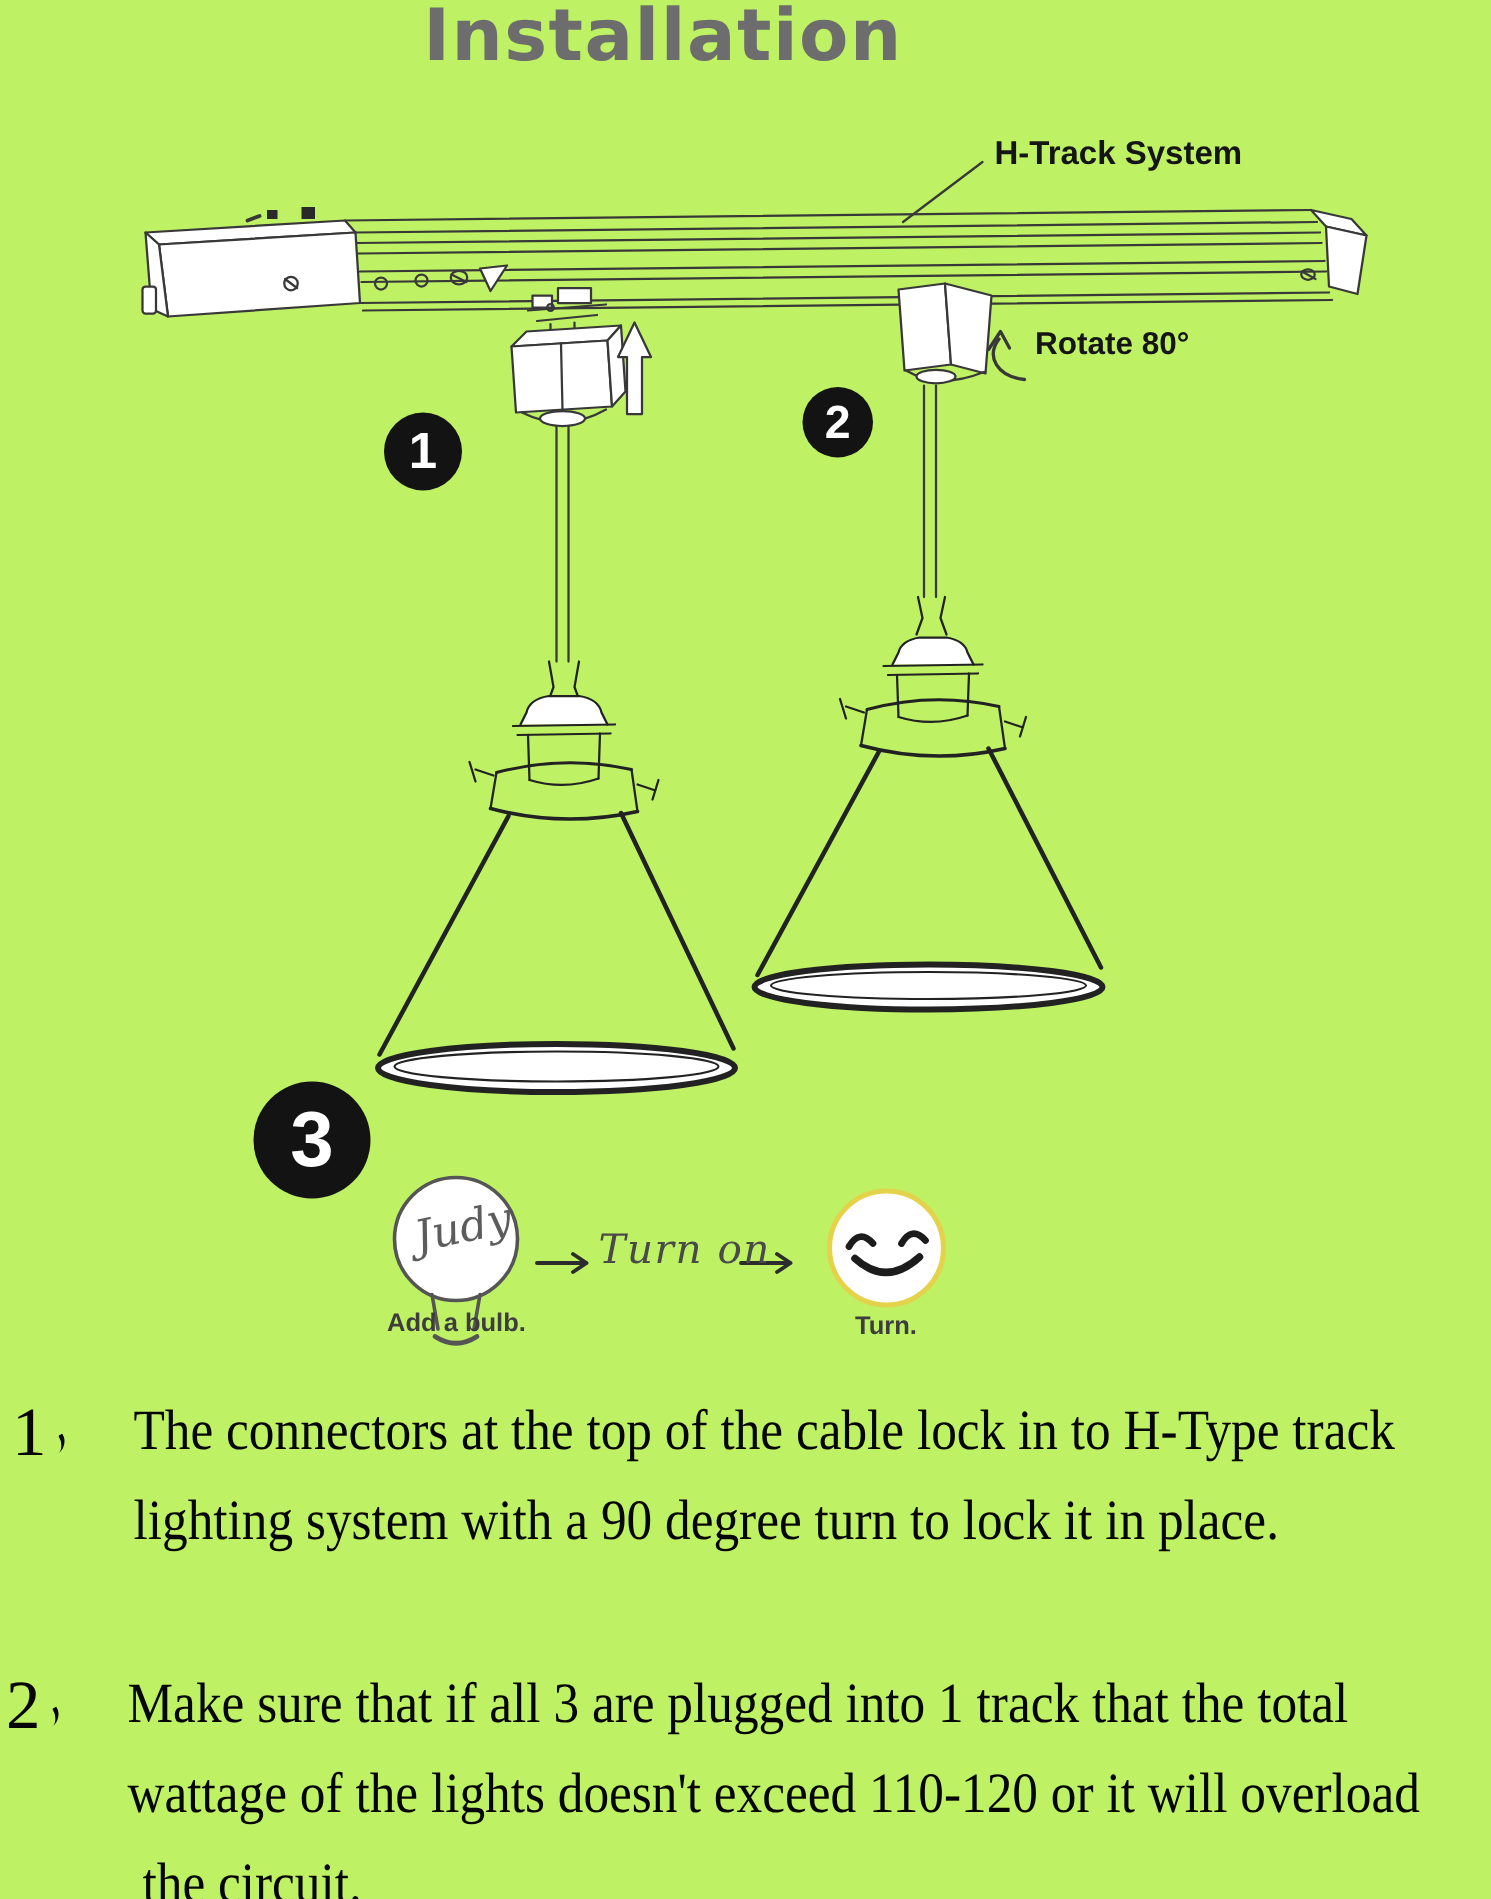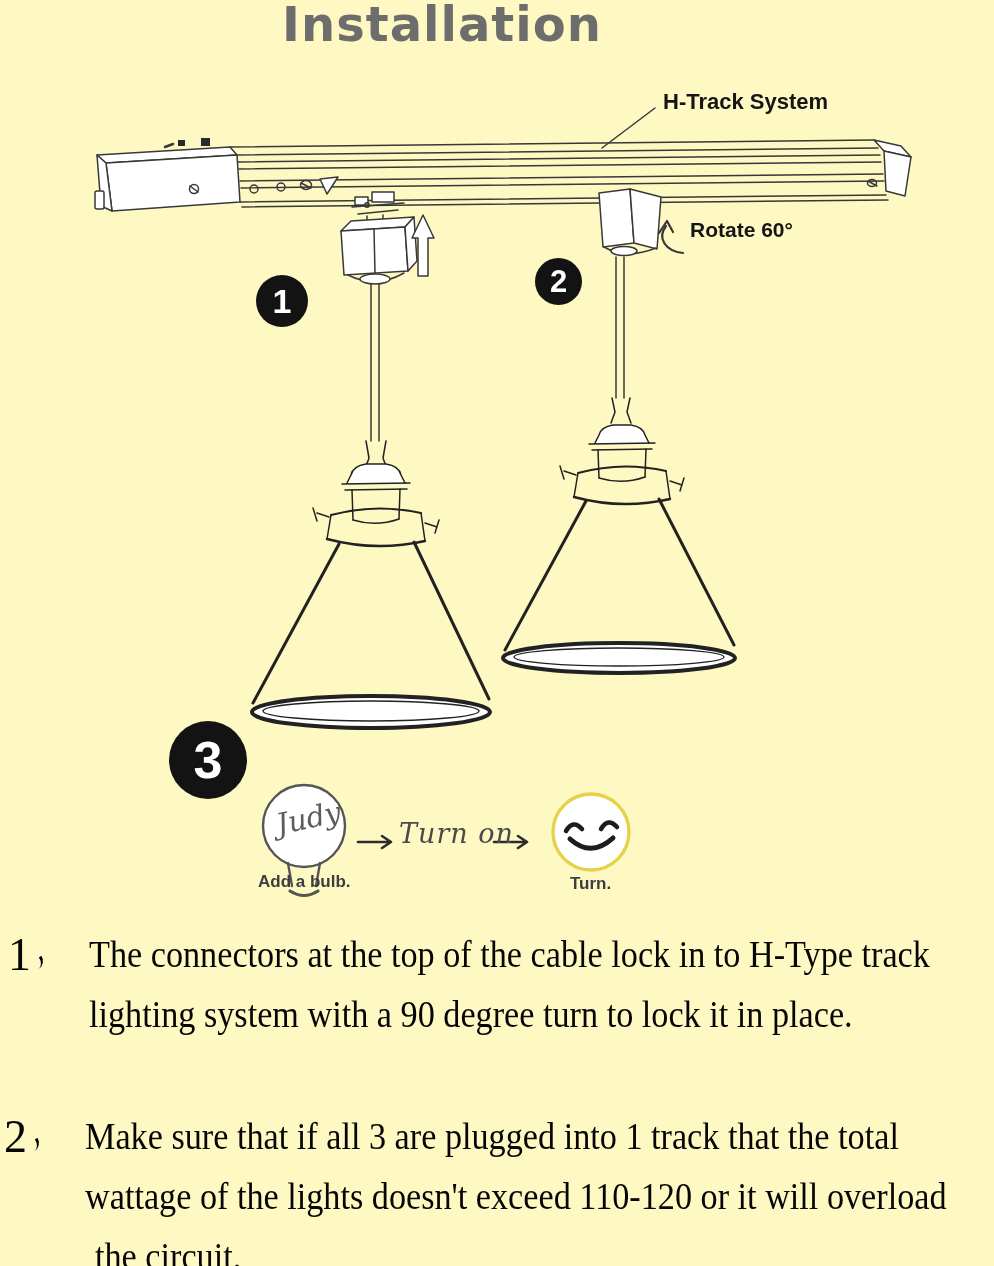"Installation" .canvas { background: #fef9c3 -> #bef264 }
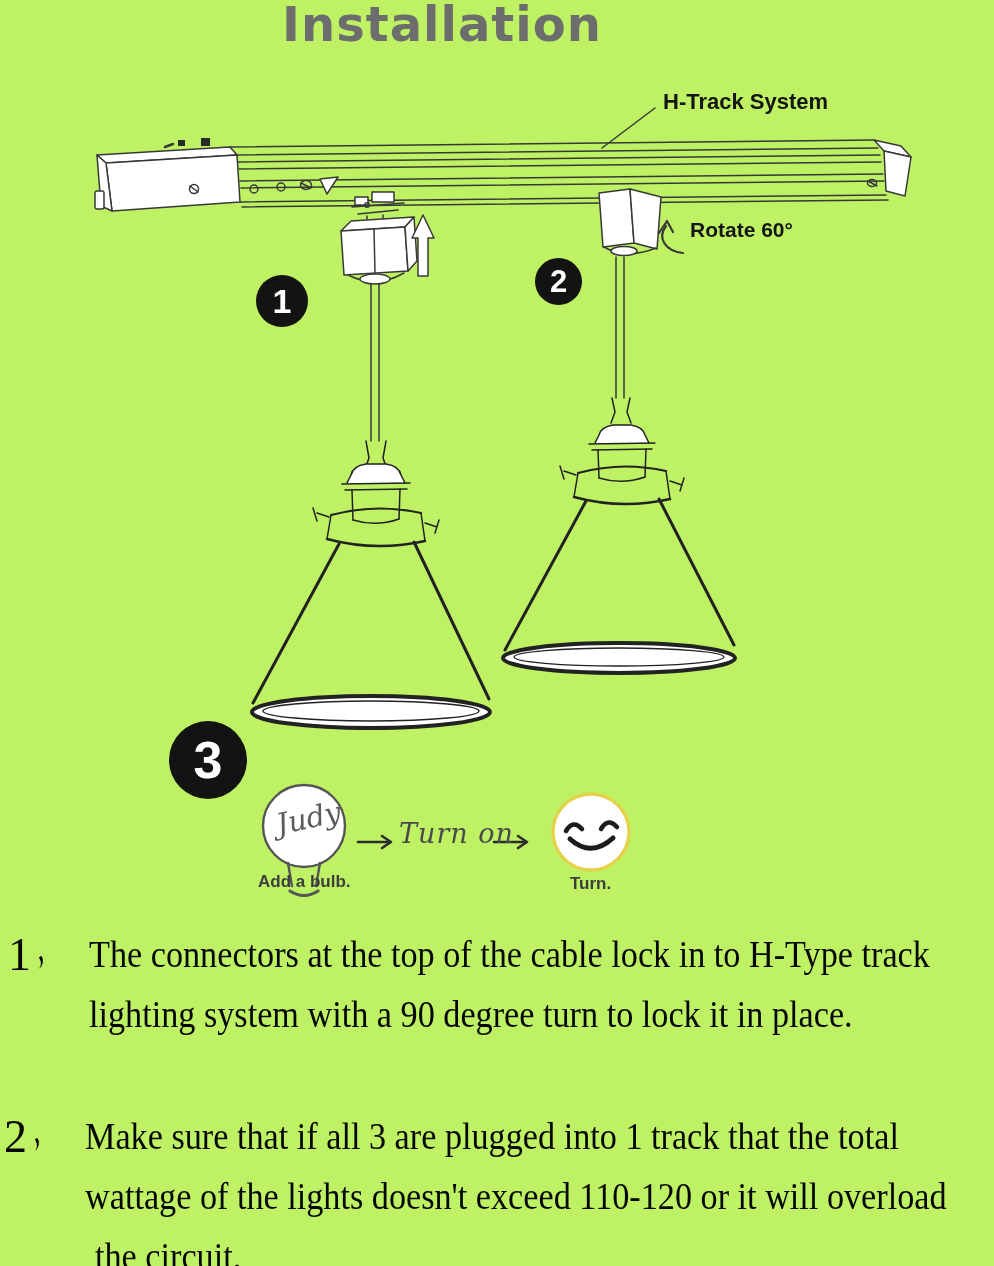"Rotate 60°" div.label { text: 60 -> 80 }
